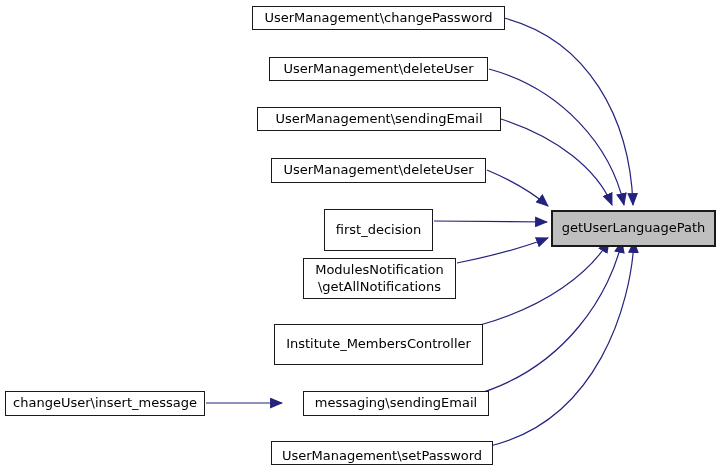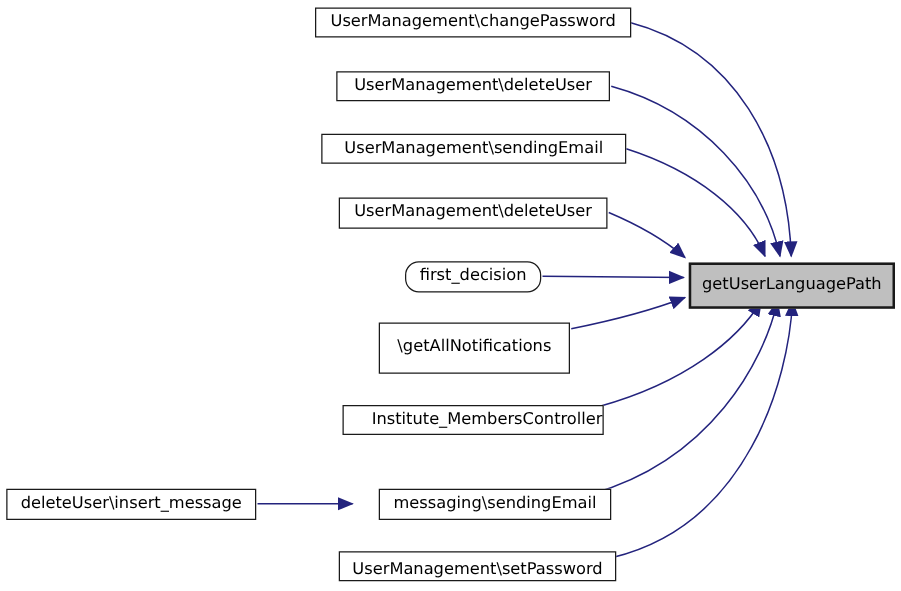"first_decision" div.node { border-radius: 11px -> none; height: 25px -> 42px }
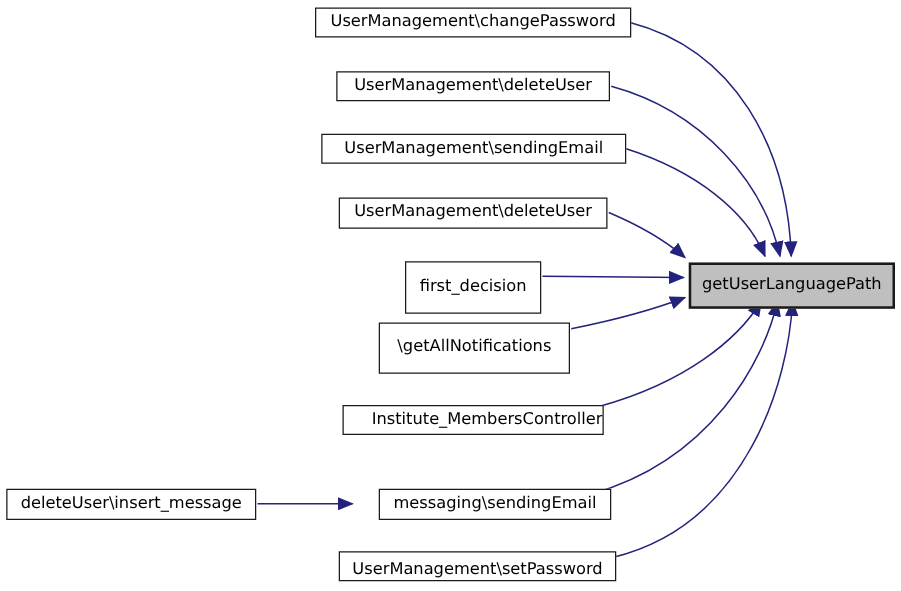"ModulesNotification" span { html: none -> <span>ModulesNotification</span> }
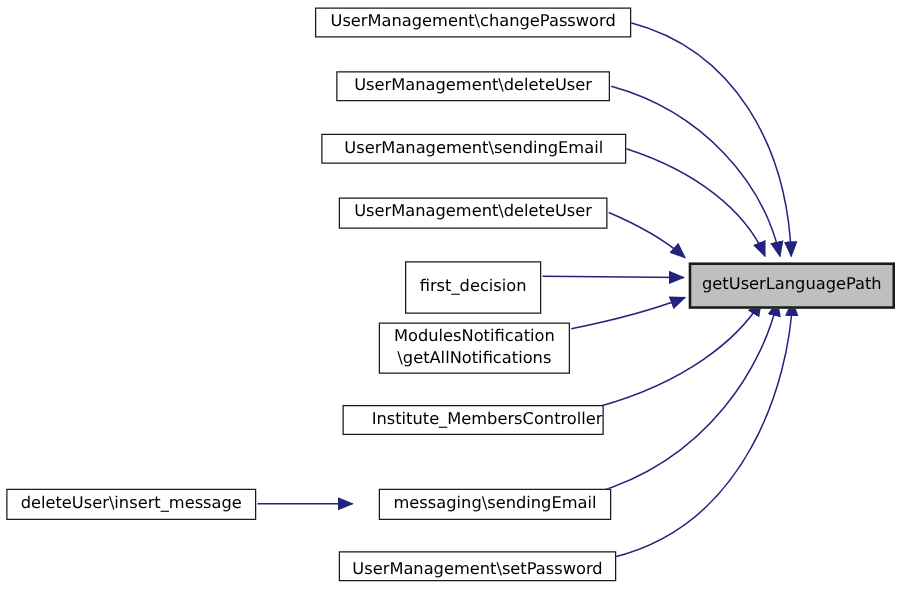"Institute_MembersController" div.node { height: 24px -> 41px; justify-content: flex-end -> none }
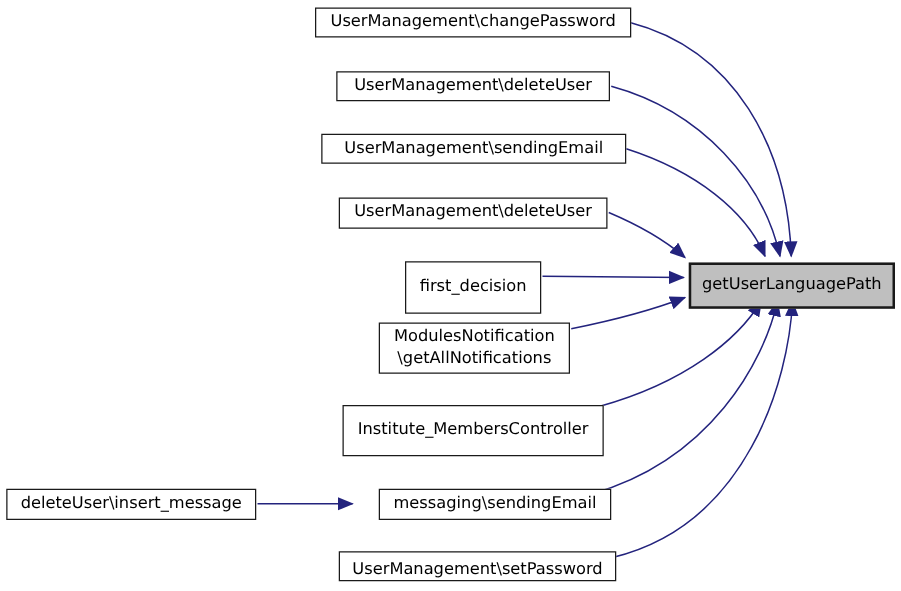"deleteUser\insert_message" span { text: deleteUser -> changeUser }
